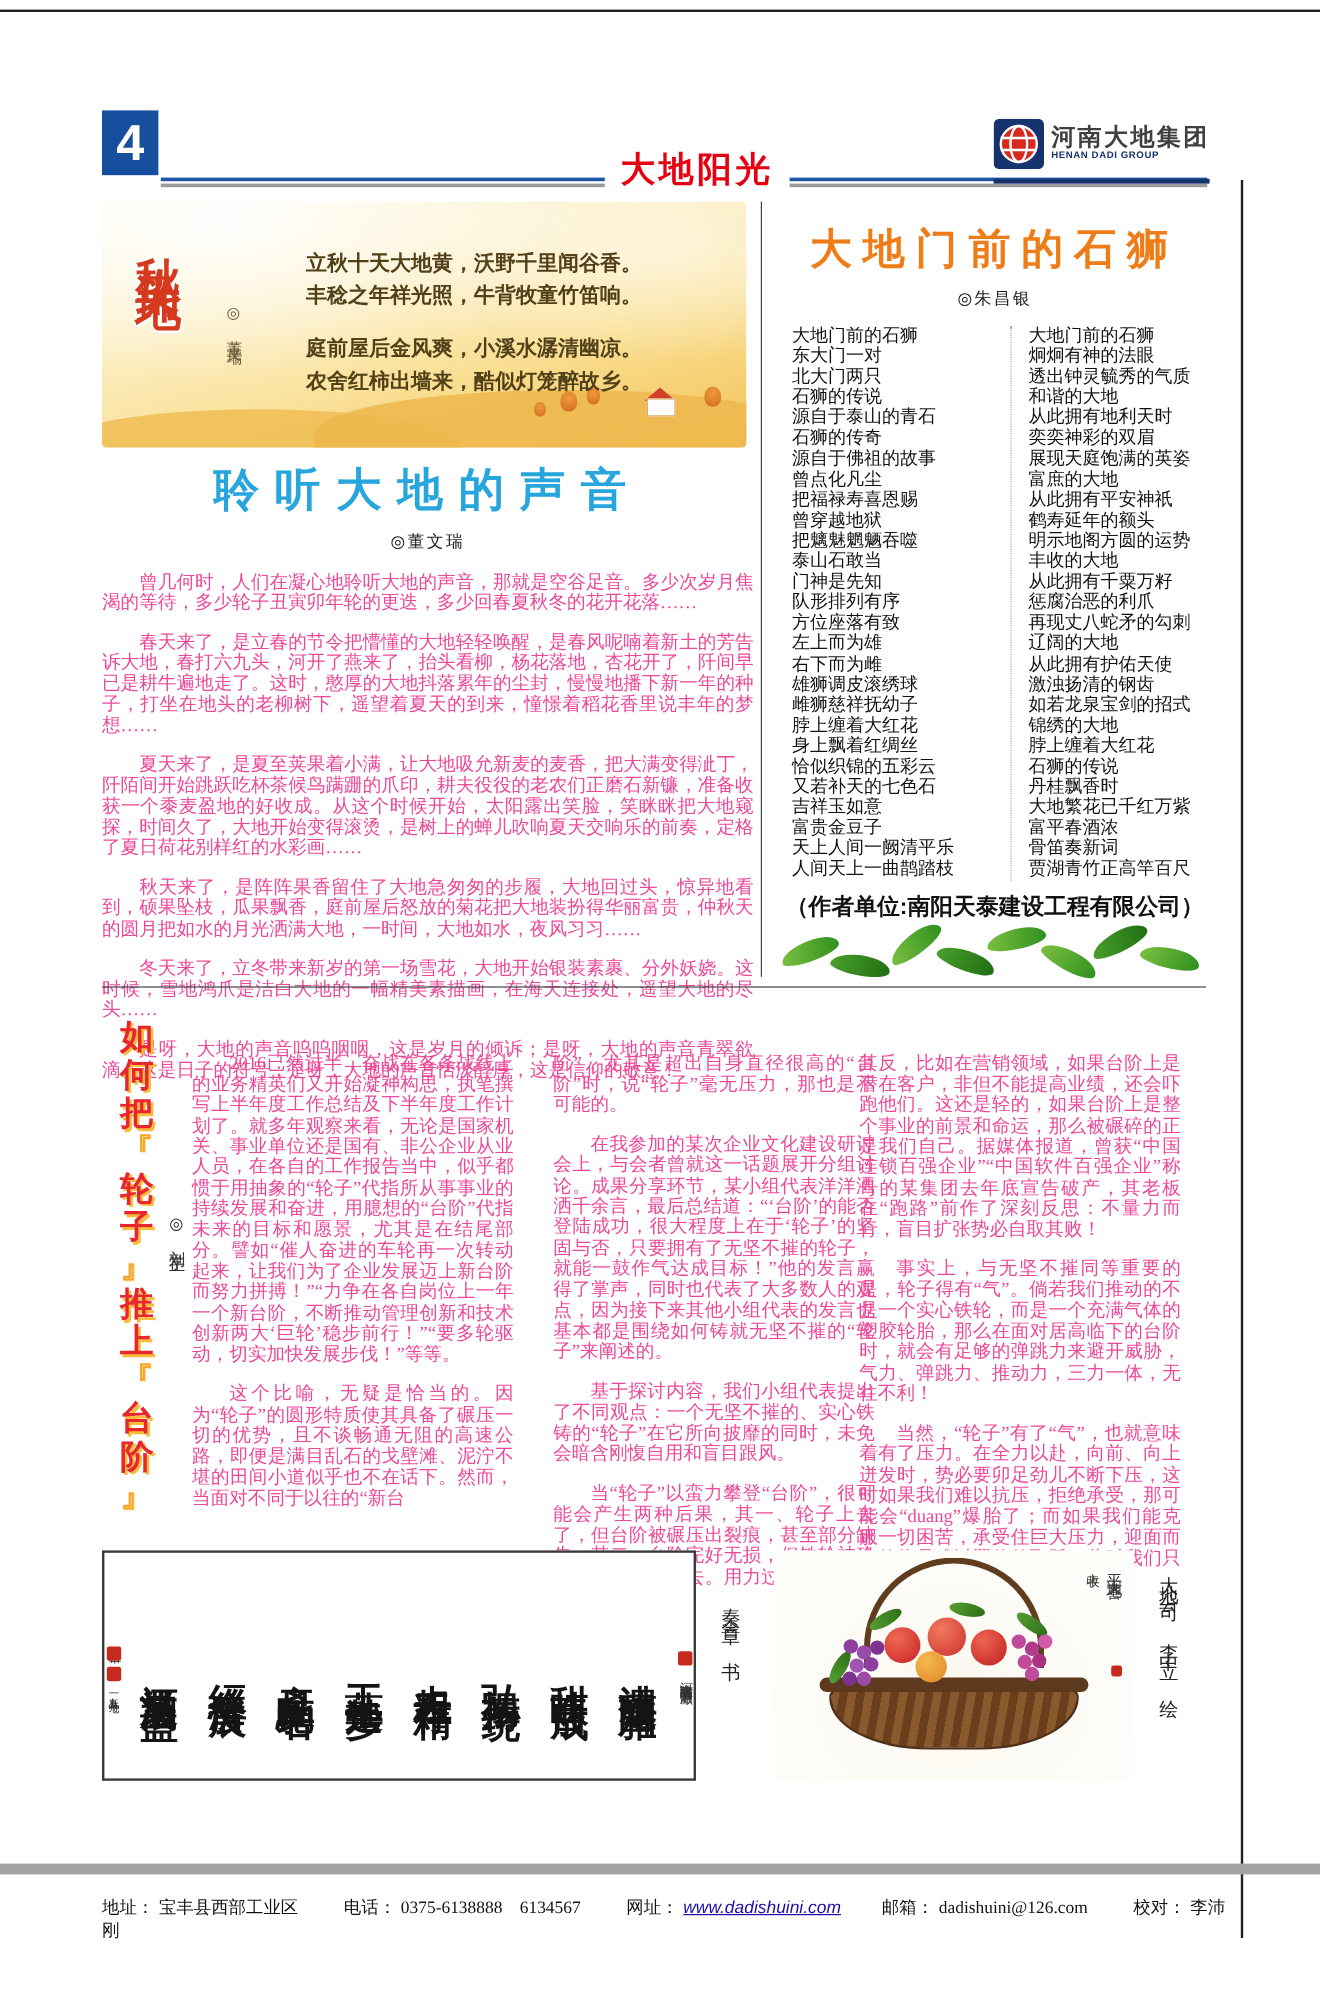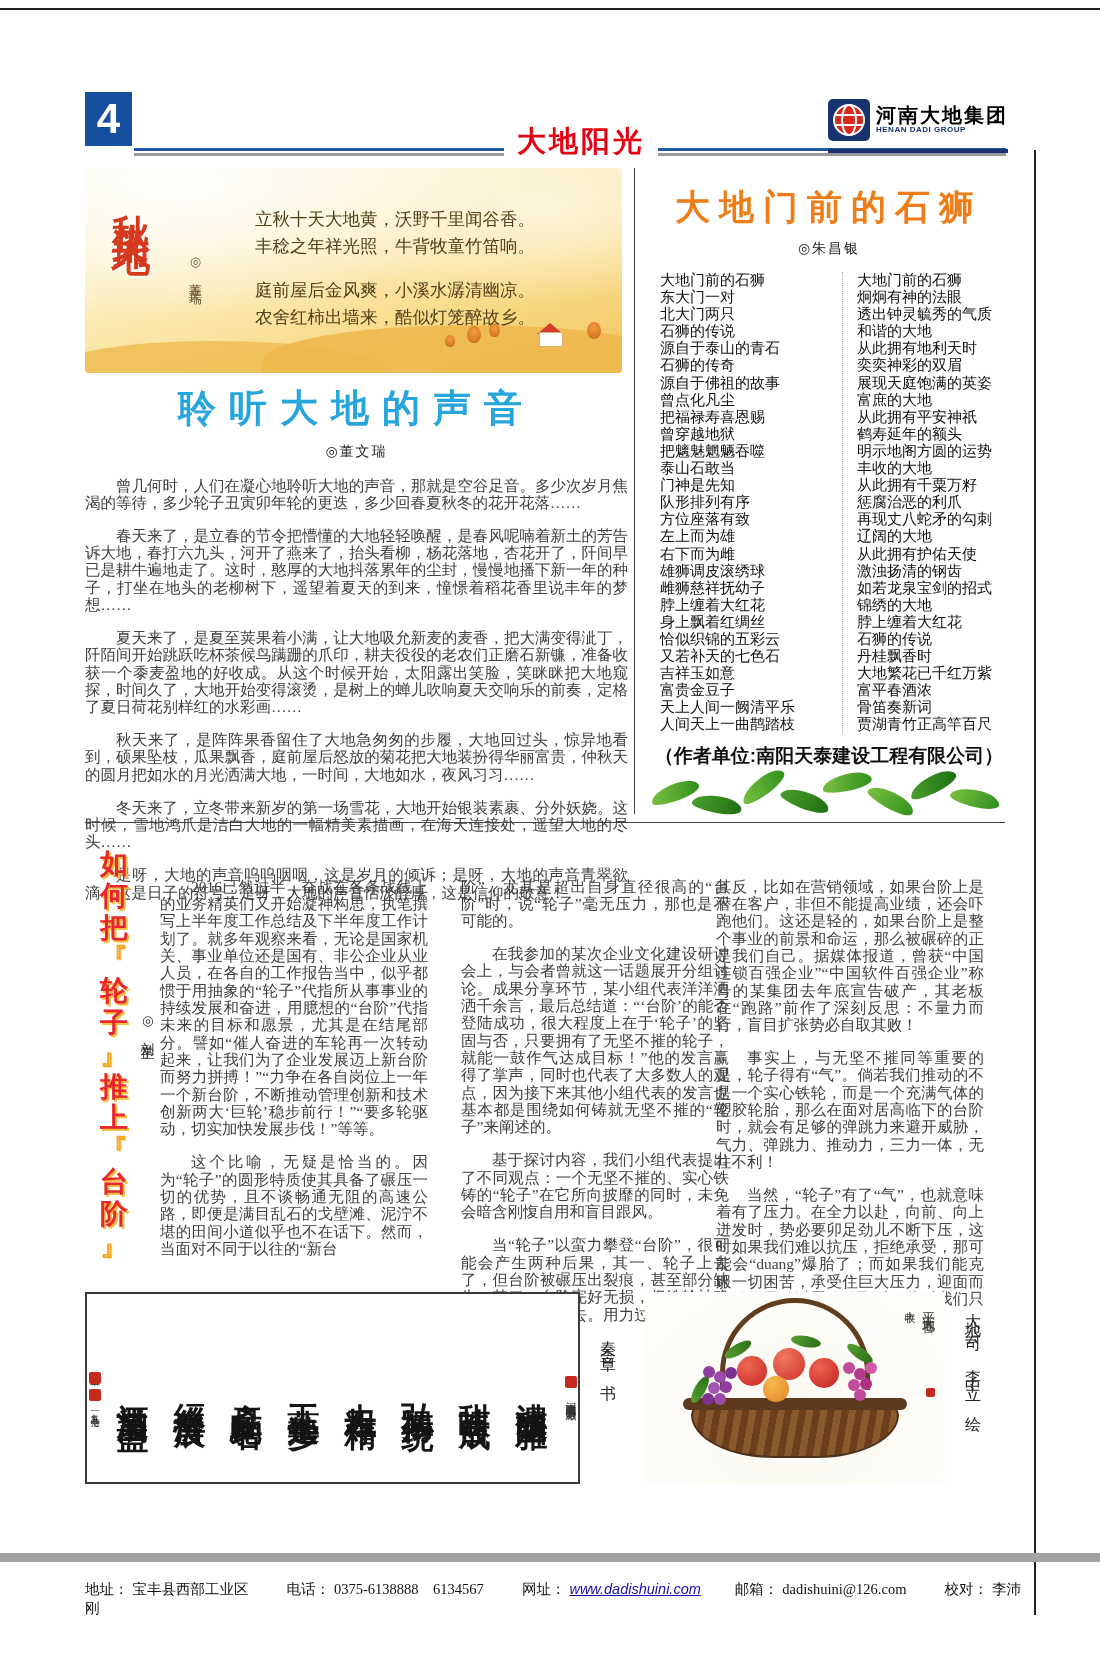"河南大地集团" .logo-cn { color: #000000 -> #404040 }
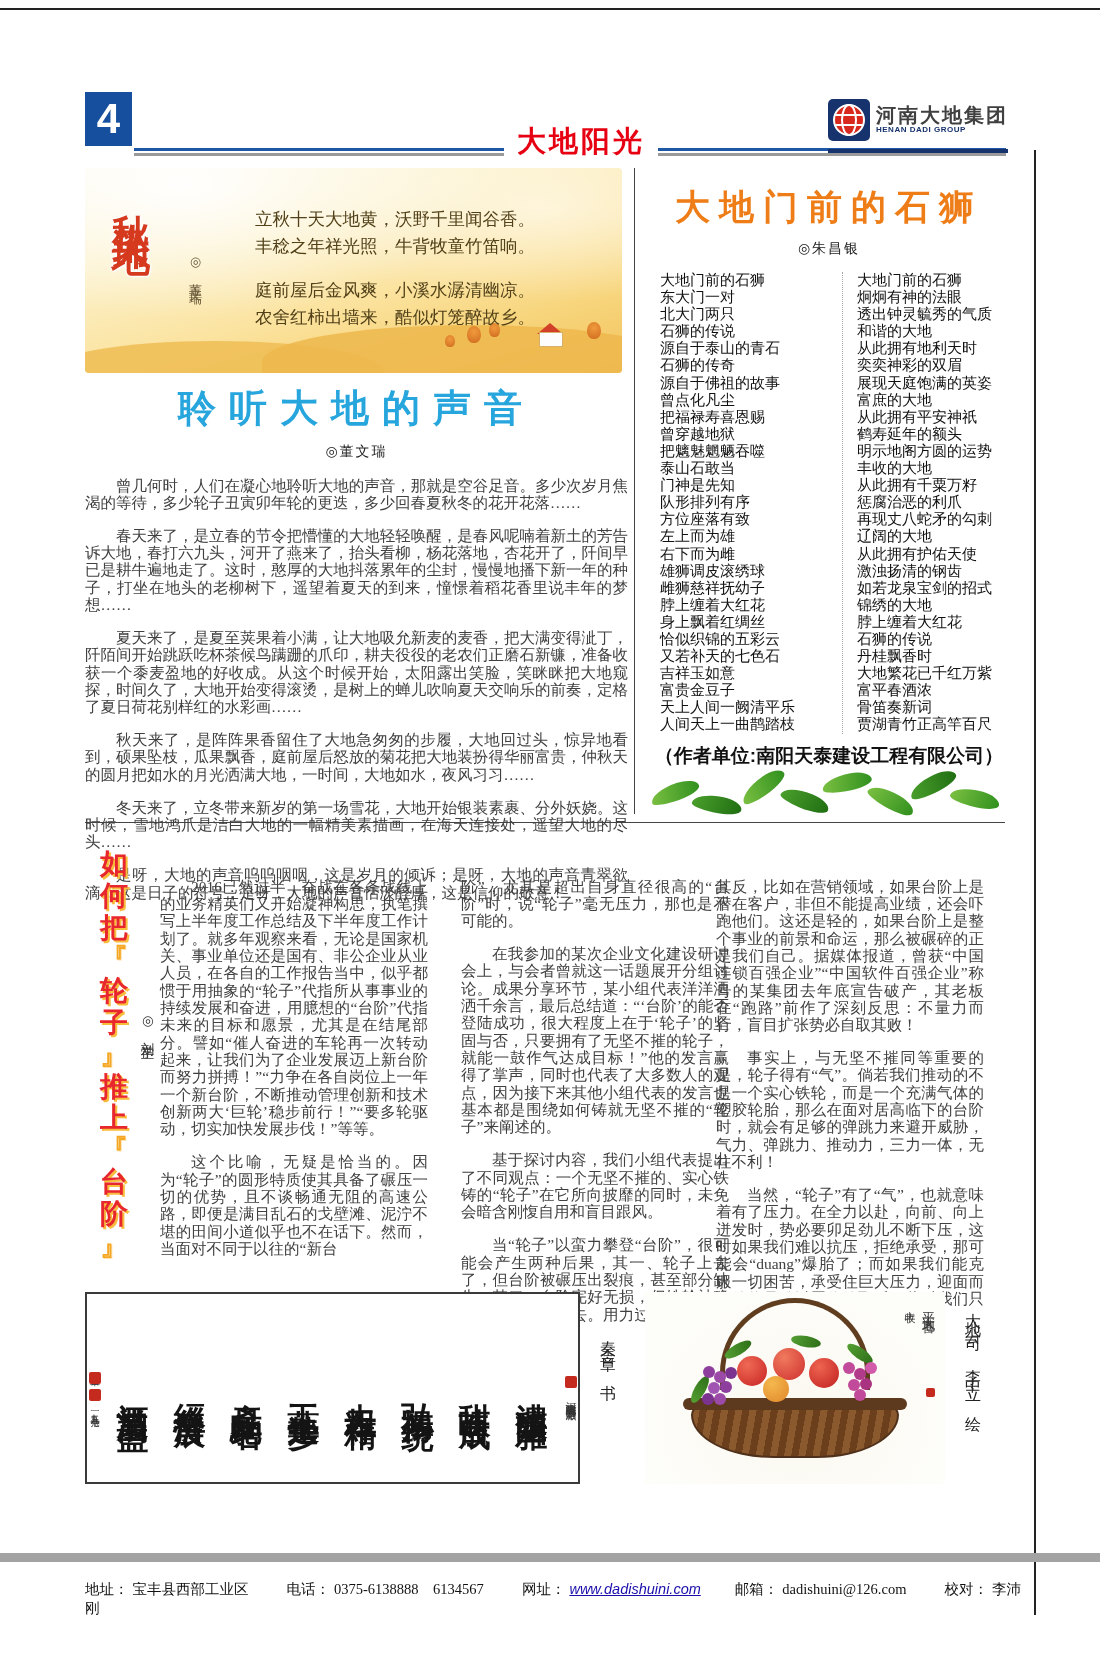"立秋十天大地黄，沃野千里闻谷香。" .stanza { font-weight: none -> bold }
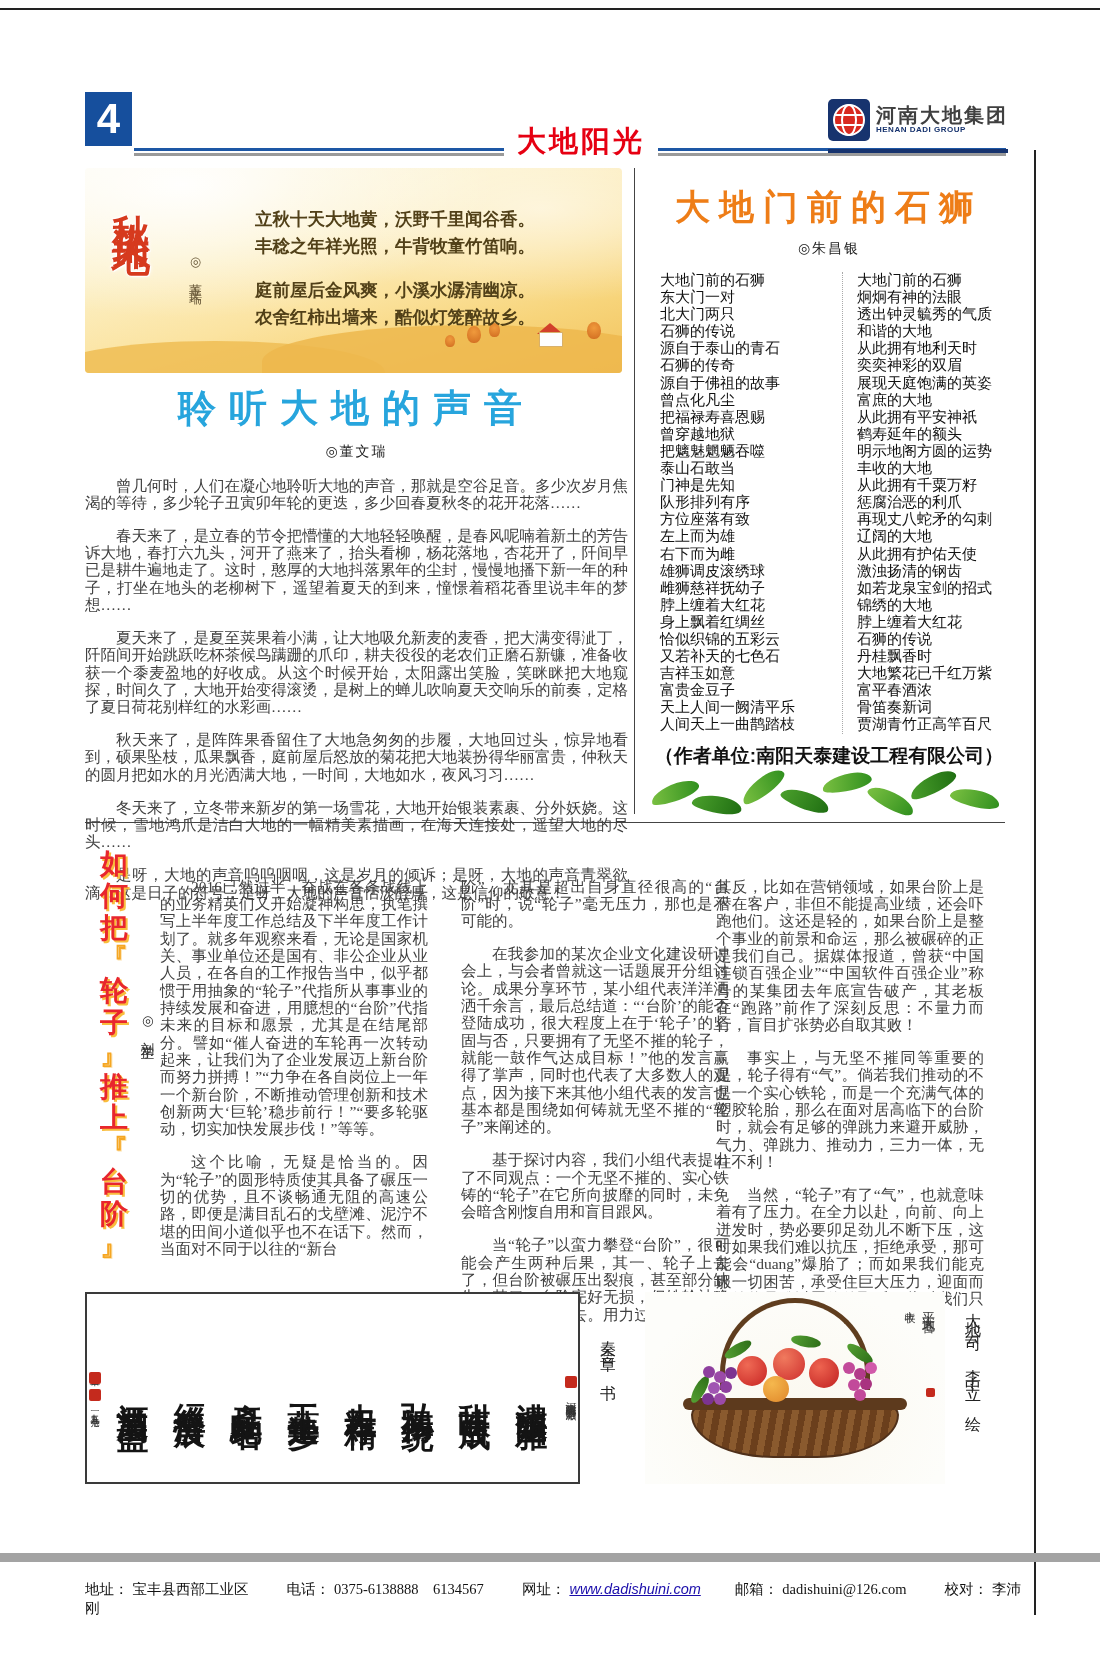"曾几何时，人们在凝心地聆听大地的声音，那就是空谷足音。多少次岁月焦渴的等待，多少" .bodytext { color: #404040 -> #ec4899 }
